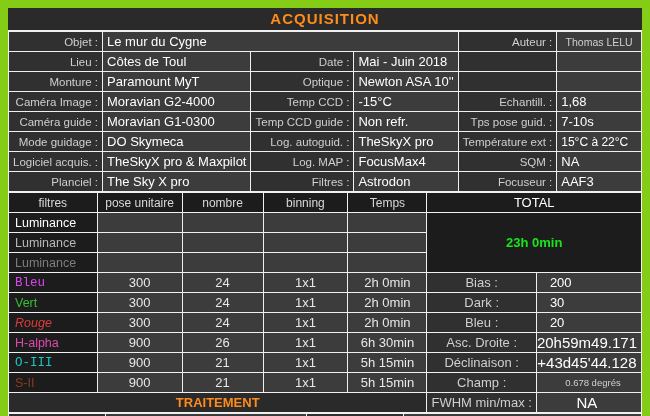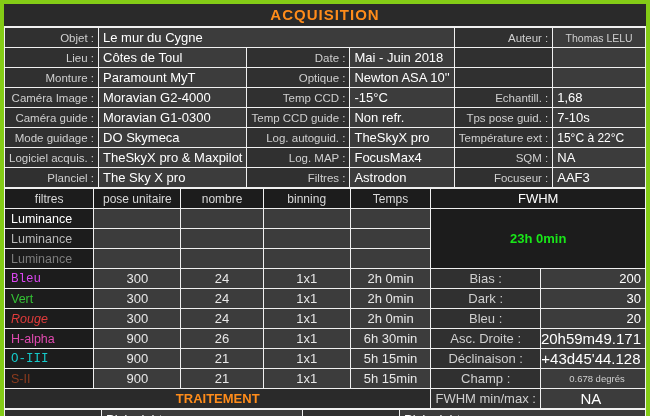"ACQUISITION" .sheet { border: 4px solid #84cc16 -> 8px solid #84cc16 }
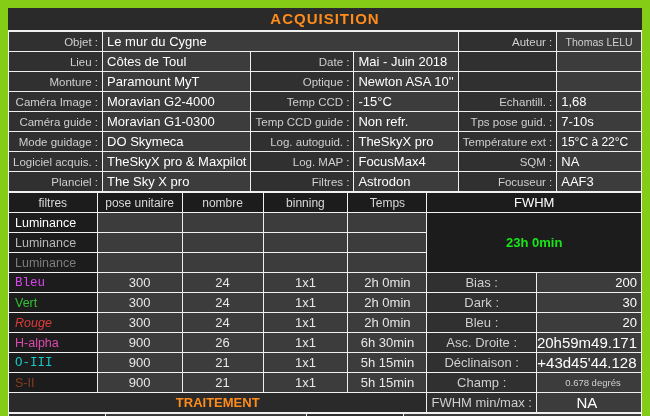"FWHM" td.total-head { text: FWHM -> TOTAL }
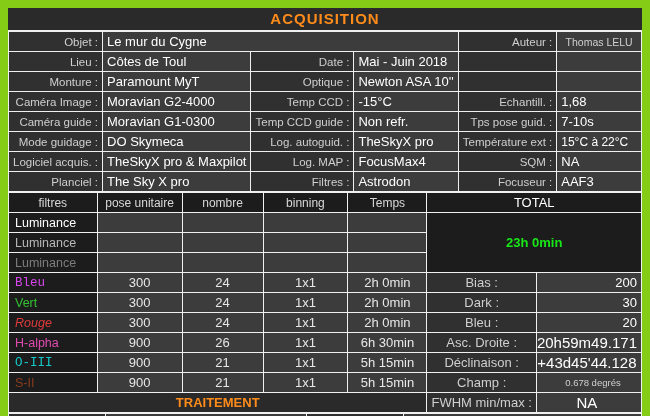"200" .tot-val.center { padding-left: 0 -> 13px; text-align: right -> left }
